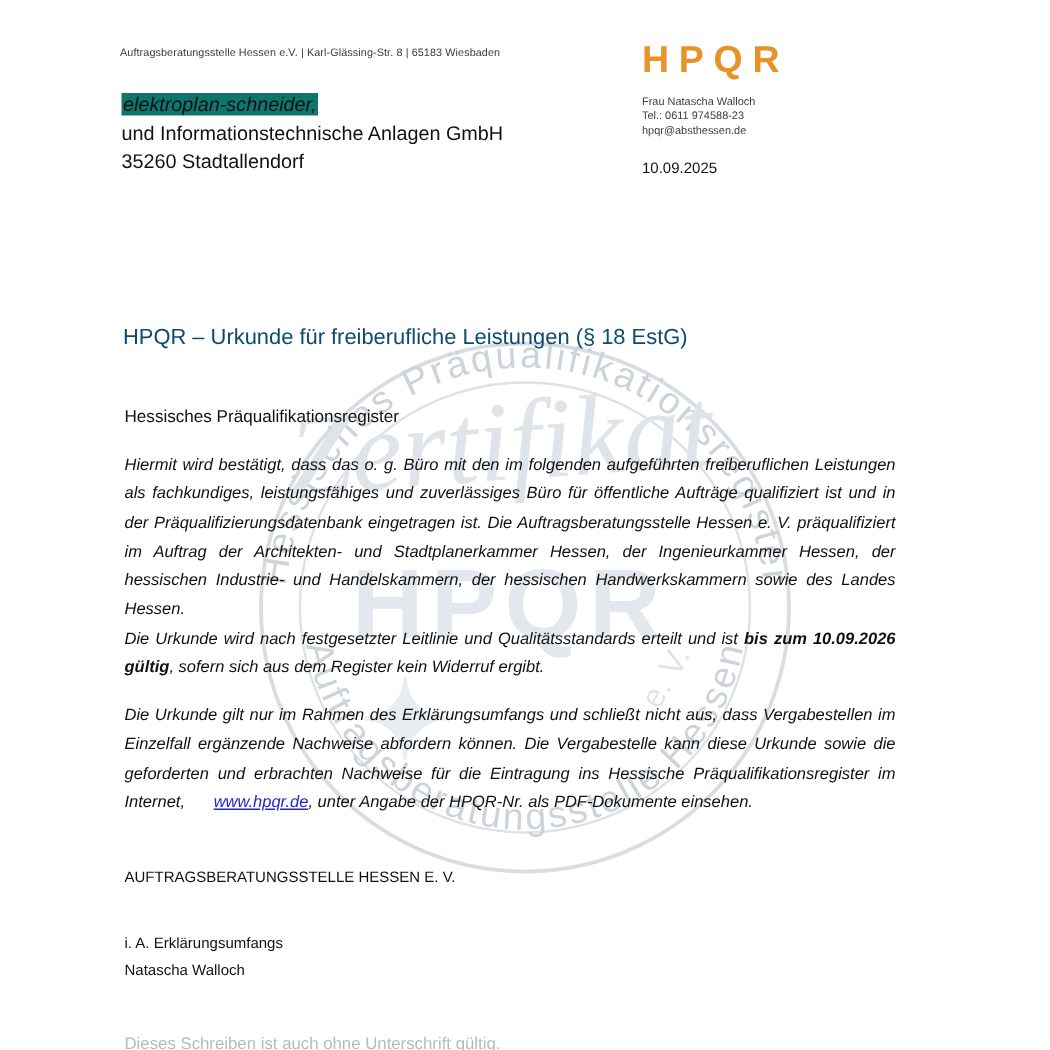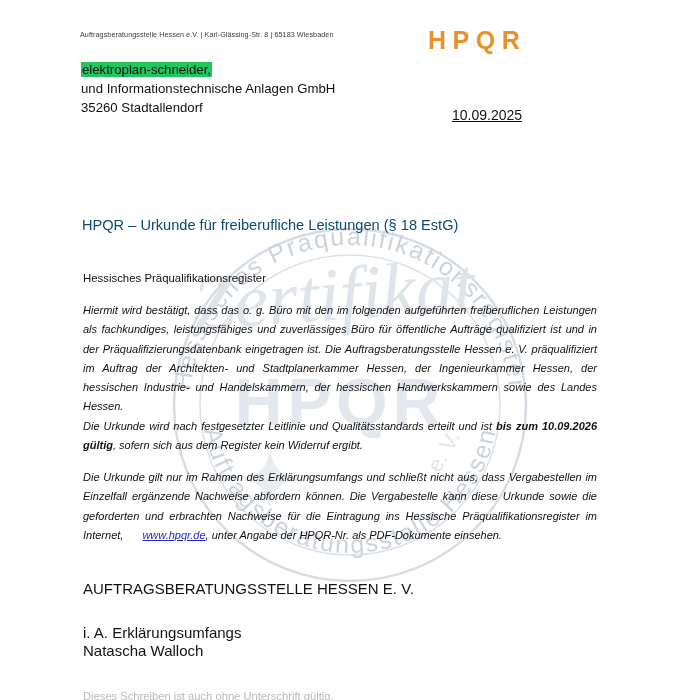"elektroplan-schneider," .recipient .hl { background: #22c55e -> #0f766e; font-style: none -> italic }
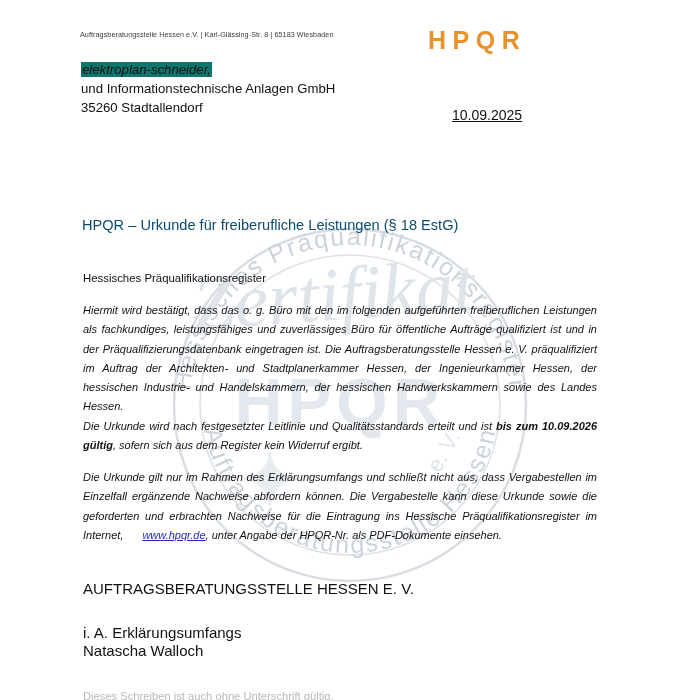"Frau Natascha Walloch" div.contact { html: none -> <div> <div>Frau Natascha Walloch</div> <div>Tel.: 0611 974588-23</div> <div>hpqr@absthessen.de</div> </div> }
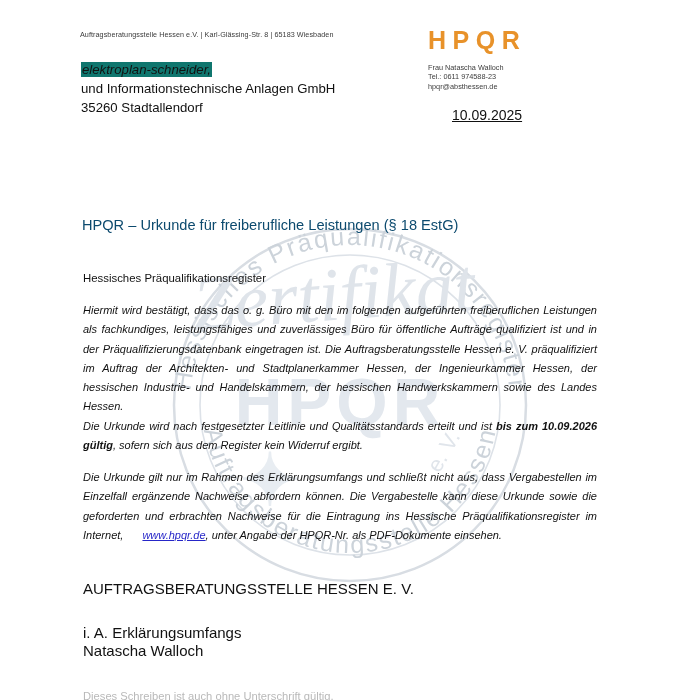"10.09.2025" .doc-date { font-size: 14px -> 10px; left: 452px -> 428px; text-decoration: underline -> none }
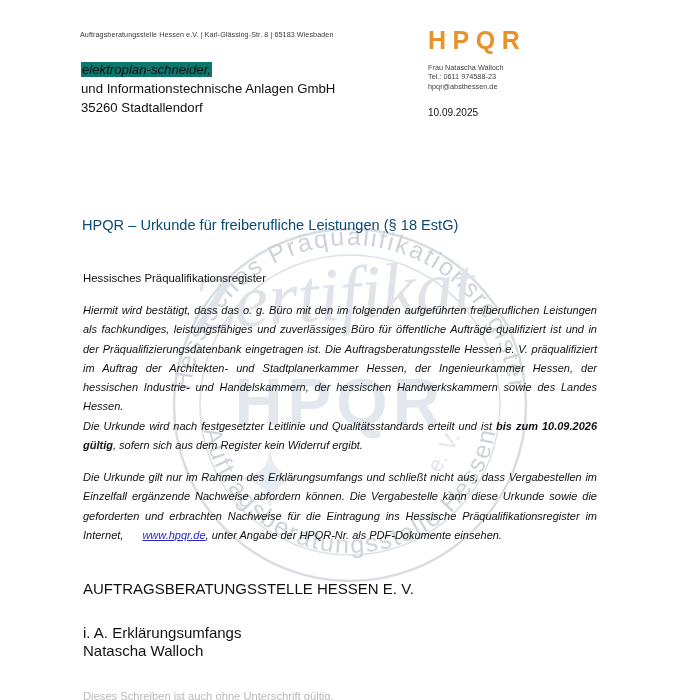"AUFTRAGSBERATUNGSSTELLE HESSEN E. V." .closing { font-size: 15px -> 10px }
